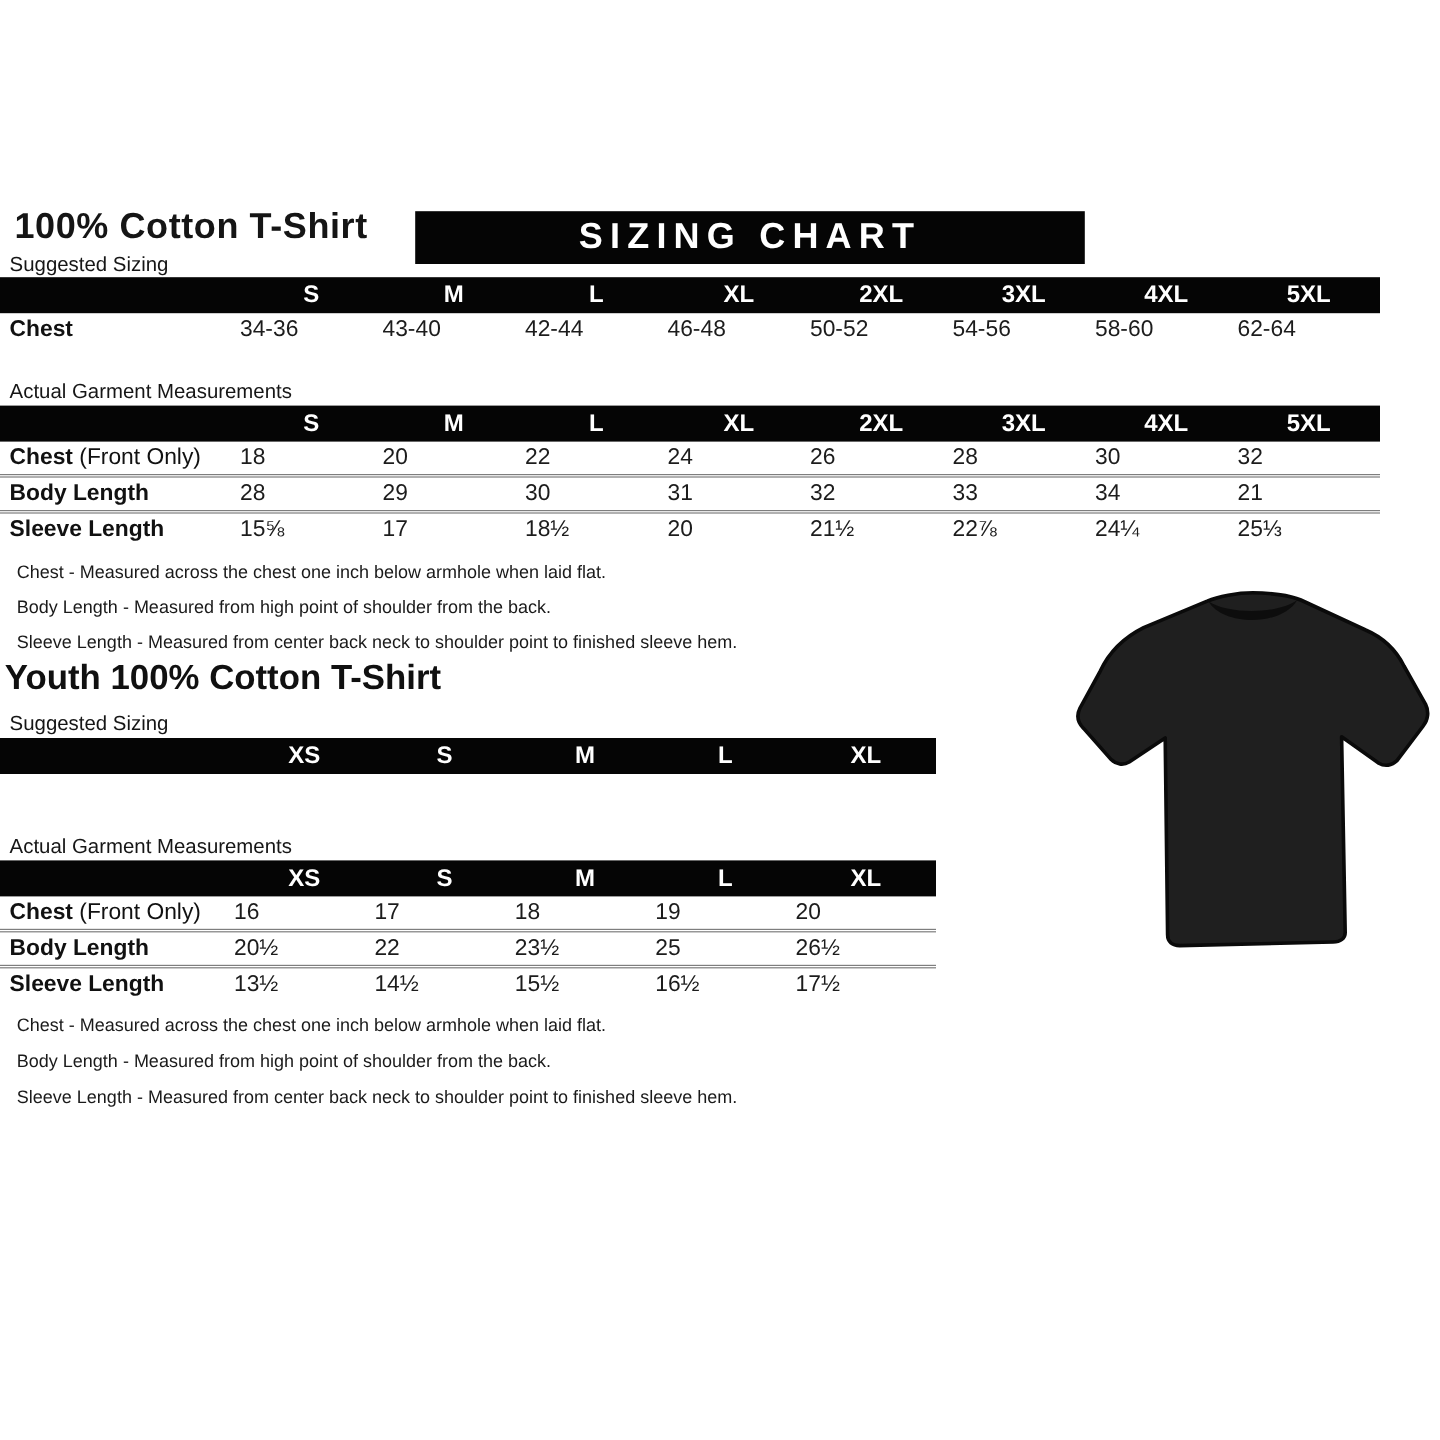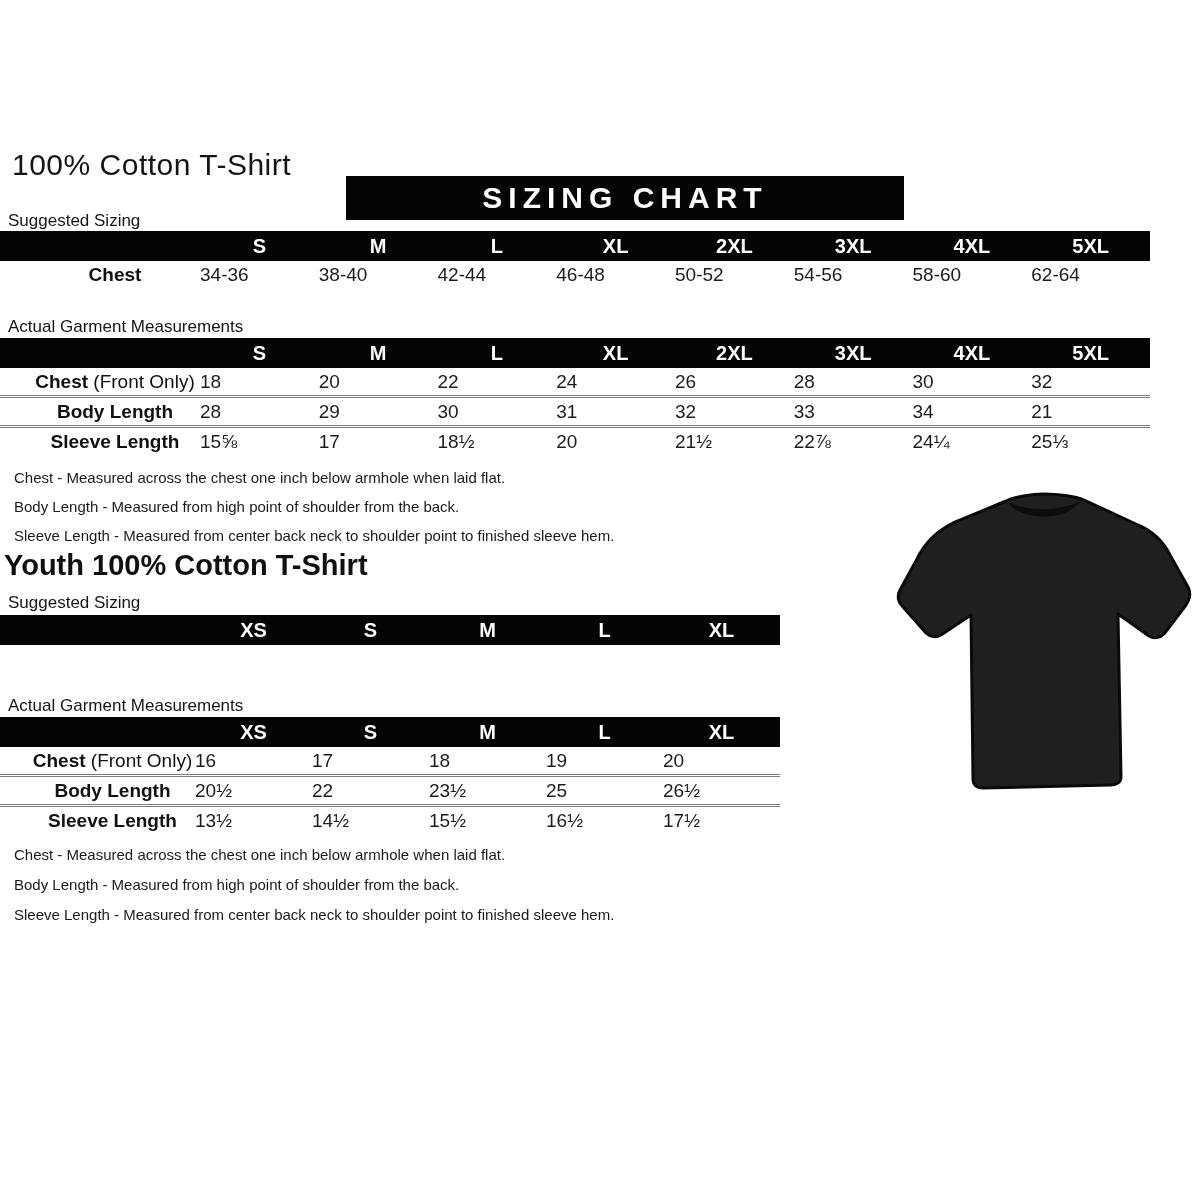"100% Cotton T-Shirt" .main-title { font-weight: 400 -> 700; top: 148px -> 172px }
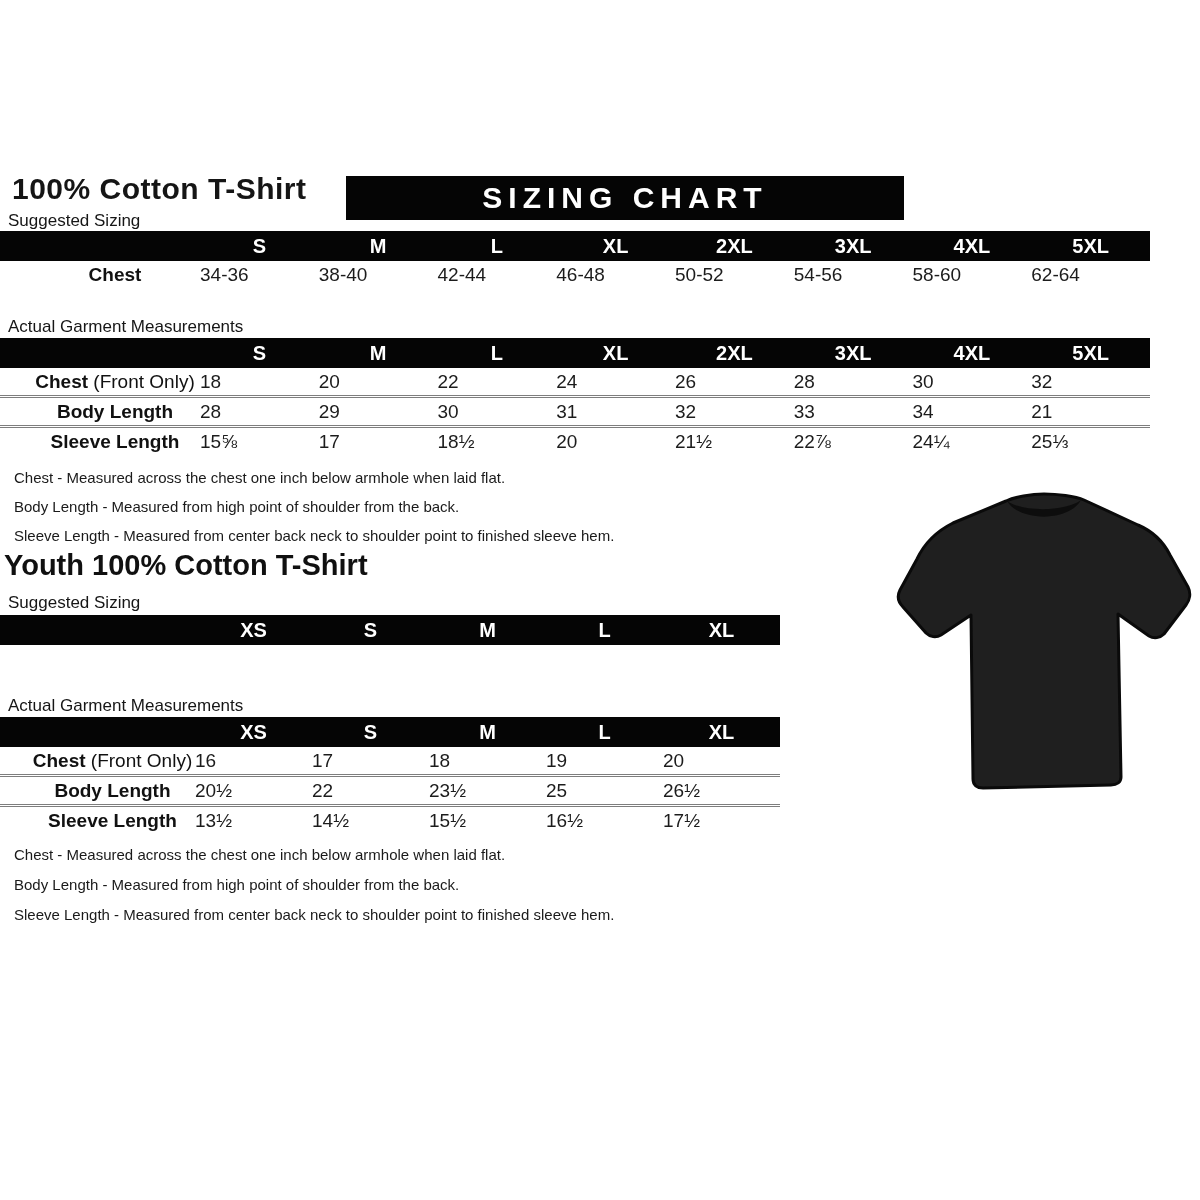"Chest" .cell.label { padding-left: 30px -> 8px; text-align: center -> left }
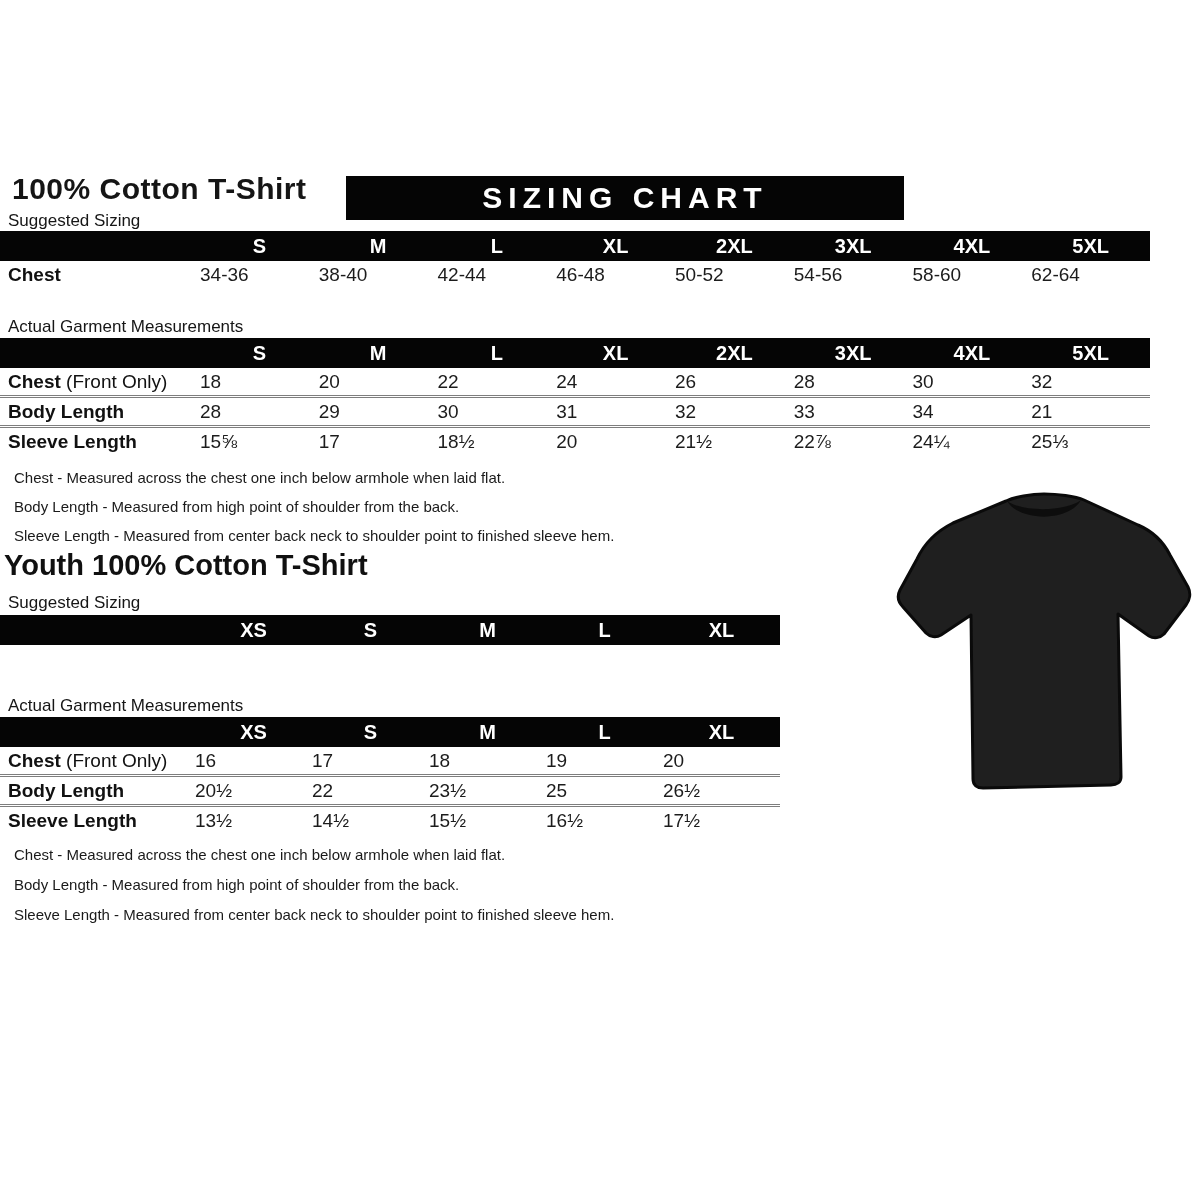"38-40" div.cell { text: 38-40 -> 43-40 }
